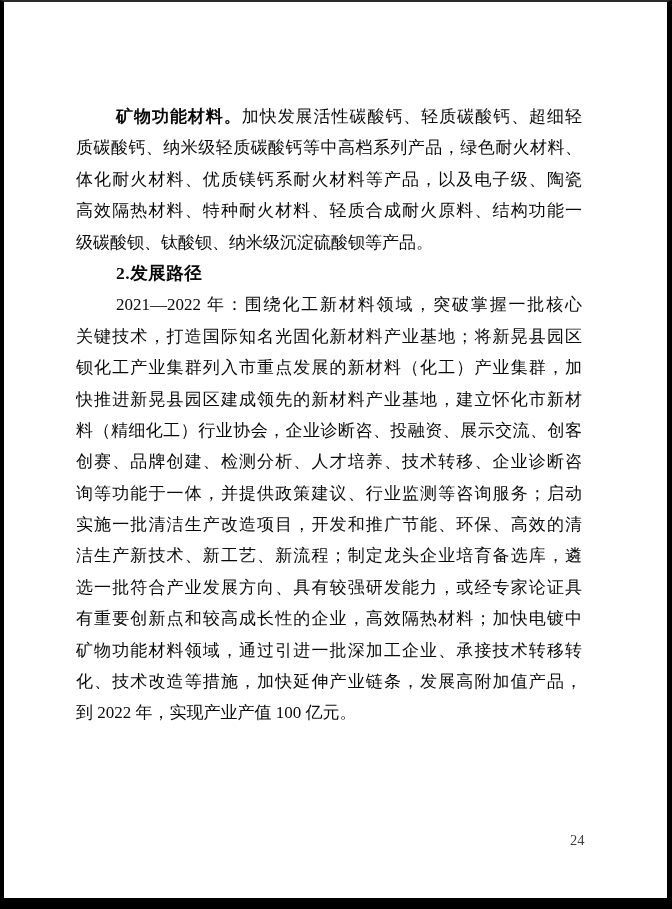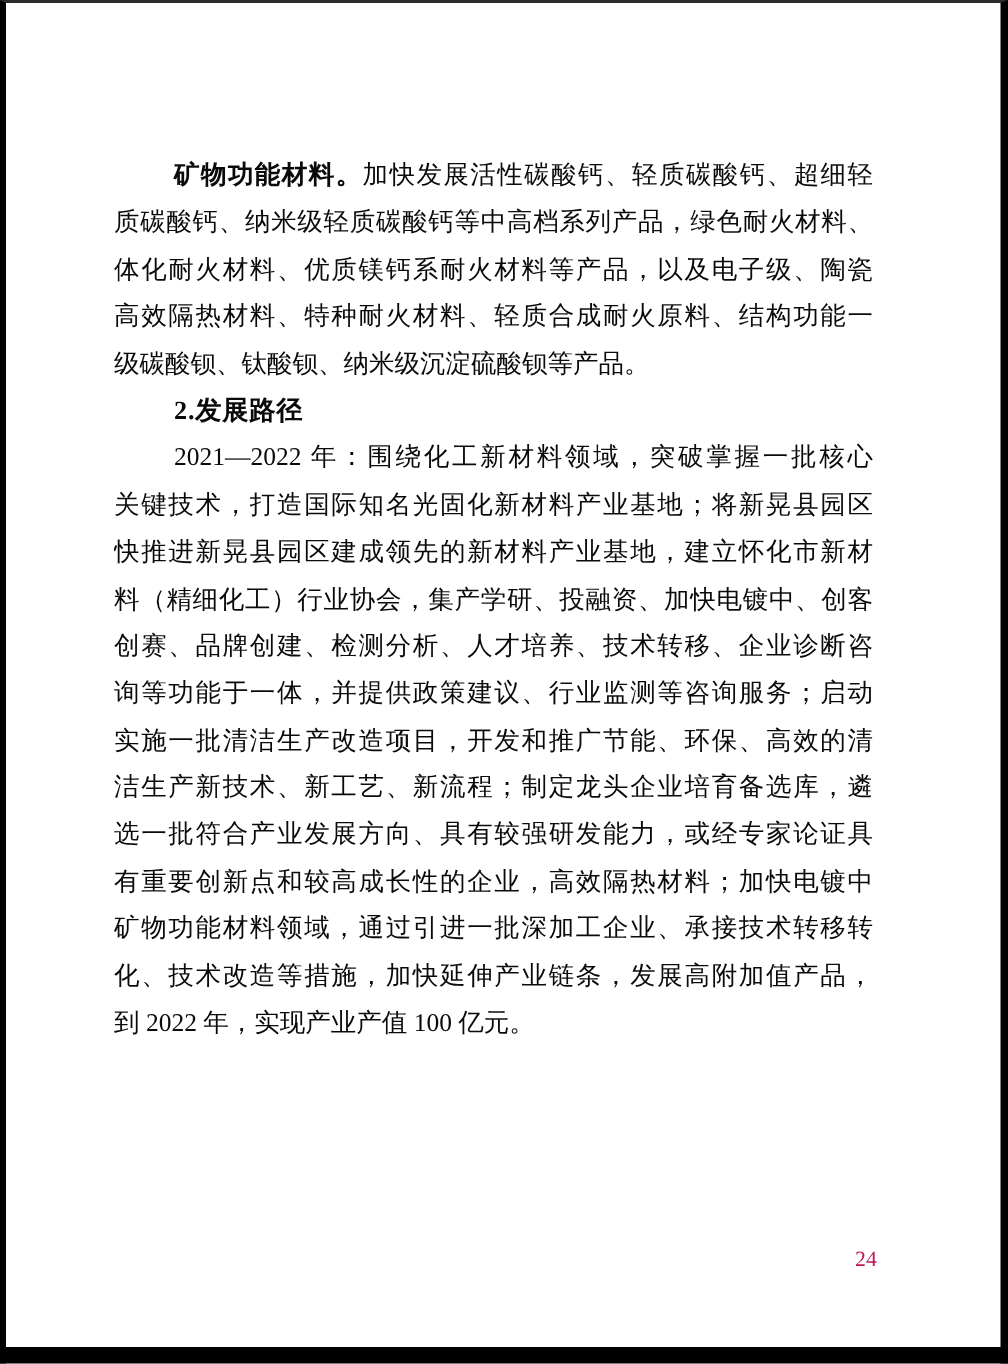"钡化工产业集群列入市重点发展的新材料（化工）产业集群，加" div.line { html: none -> <div>钡化工产业集群列入市重点发展的新材料（化工）产业集群，加</div> }
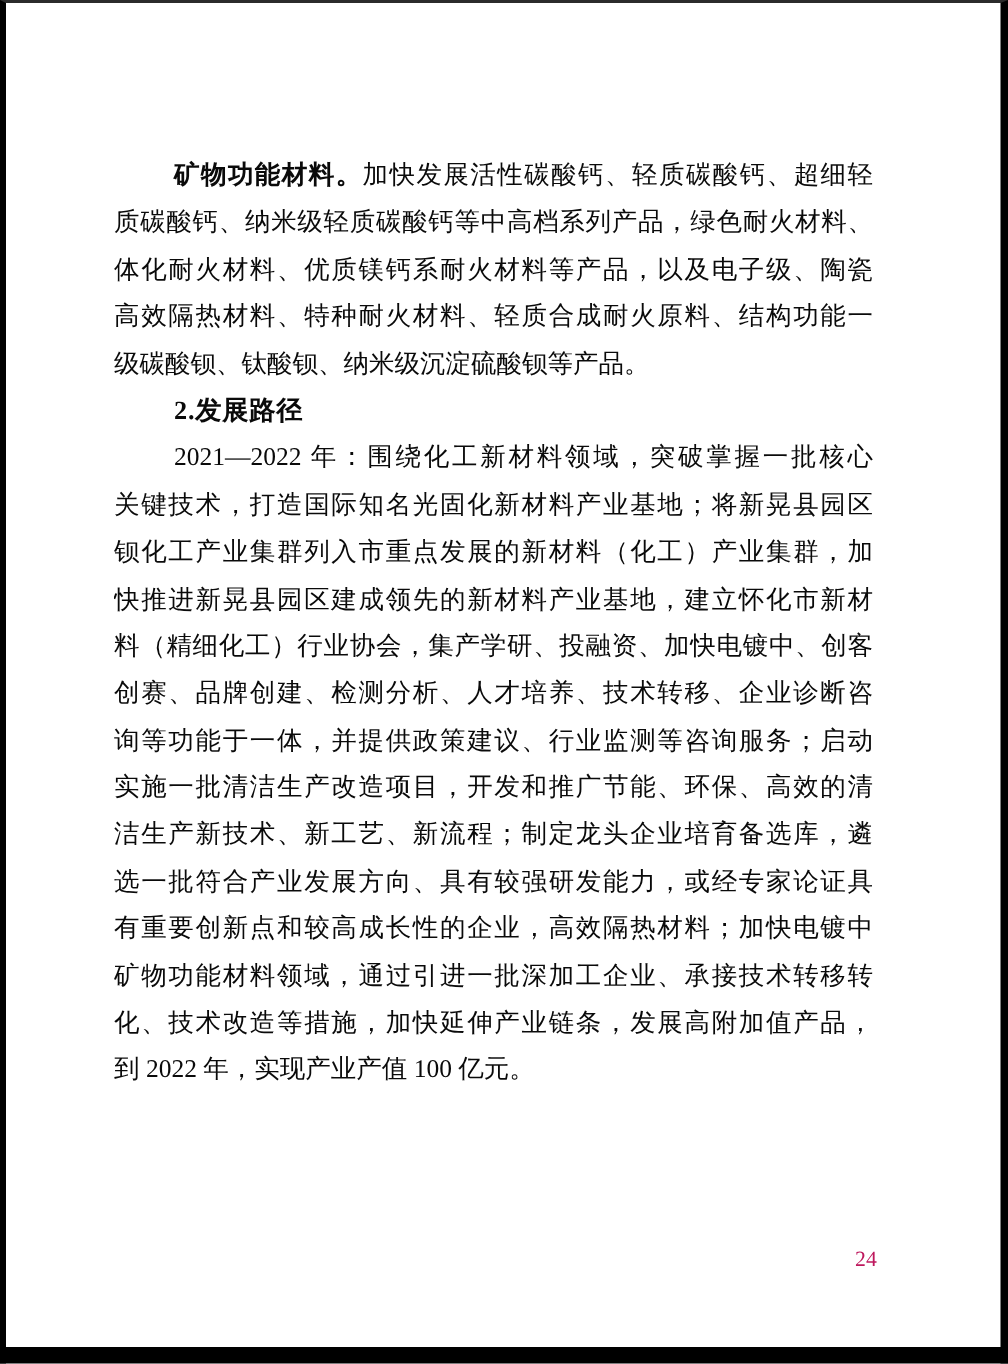"料（精细化工）行业协会，集产学研、投融资、加快电镀中、创客" div.line { text: 集产学研、投融资、加快电镀中 -> 企业诊断咨、投融资、展示交流 }
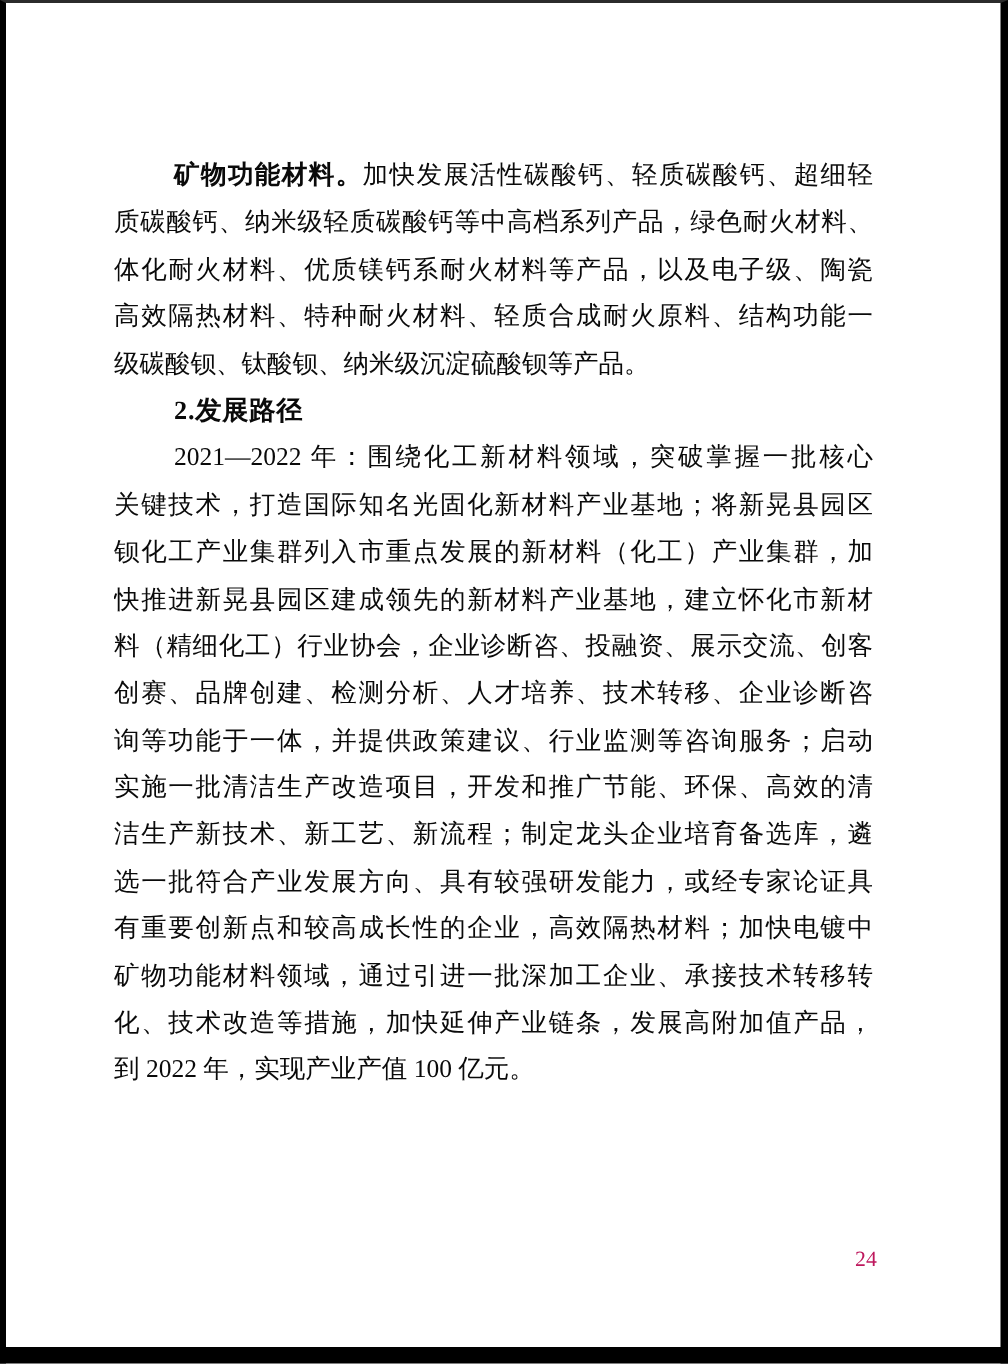"24" .page-number { color: #be185d -> #404040 }
